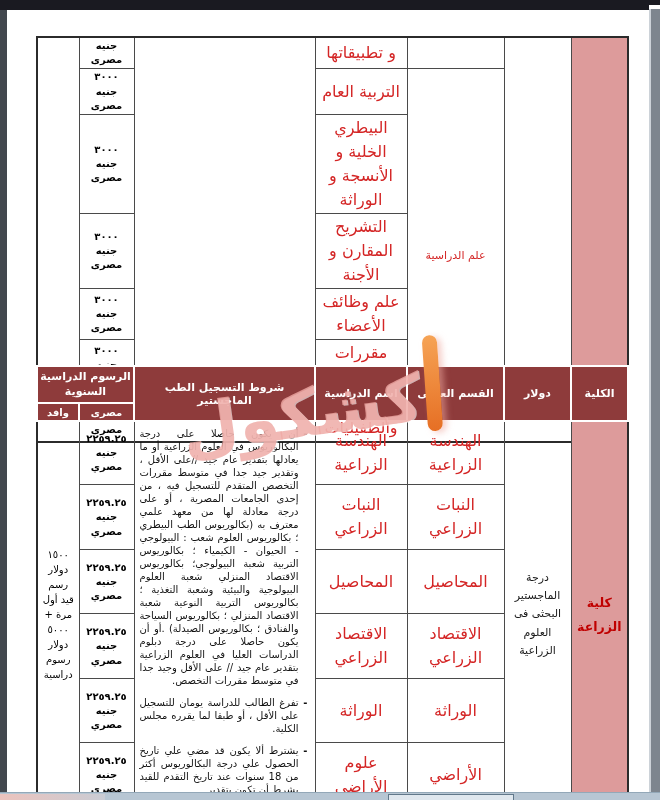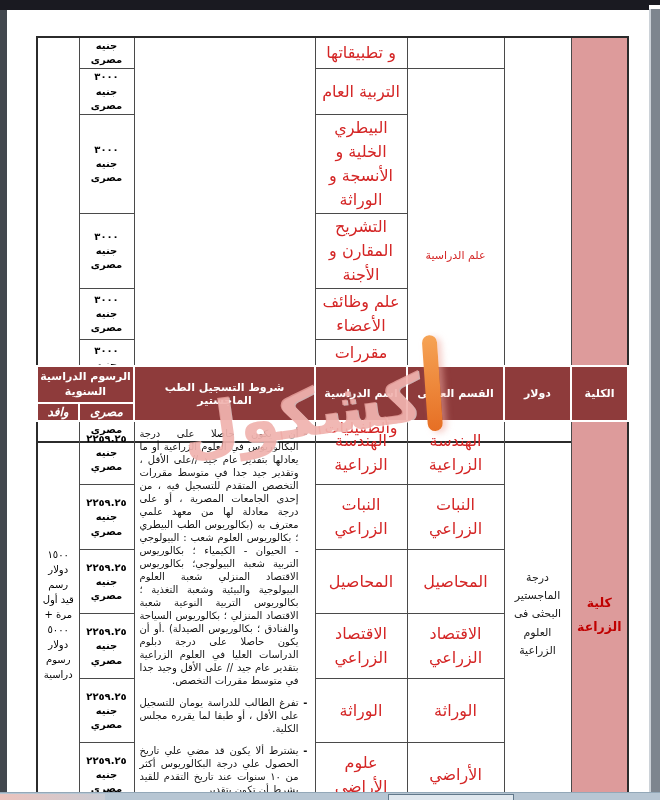"وافد" .th-sub { font-size: 12px -> 10px; font-style: italic -> none }
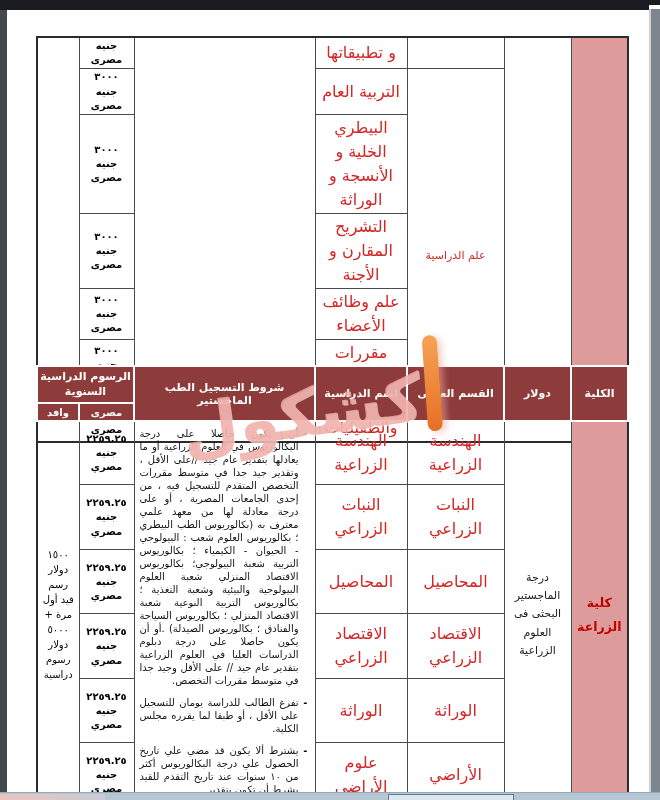"يشترط ألا يكون قد مضي" span.cond-text { text: ١٠ -> 18 }
